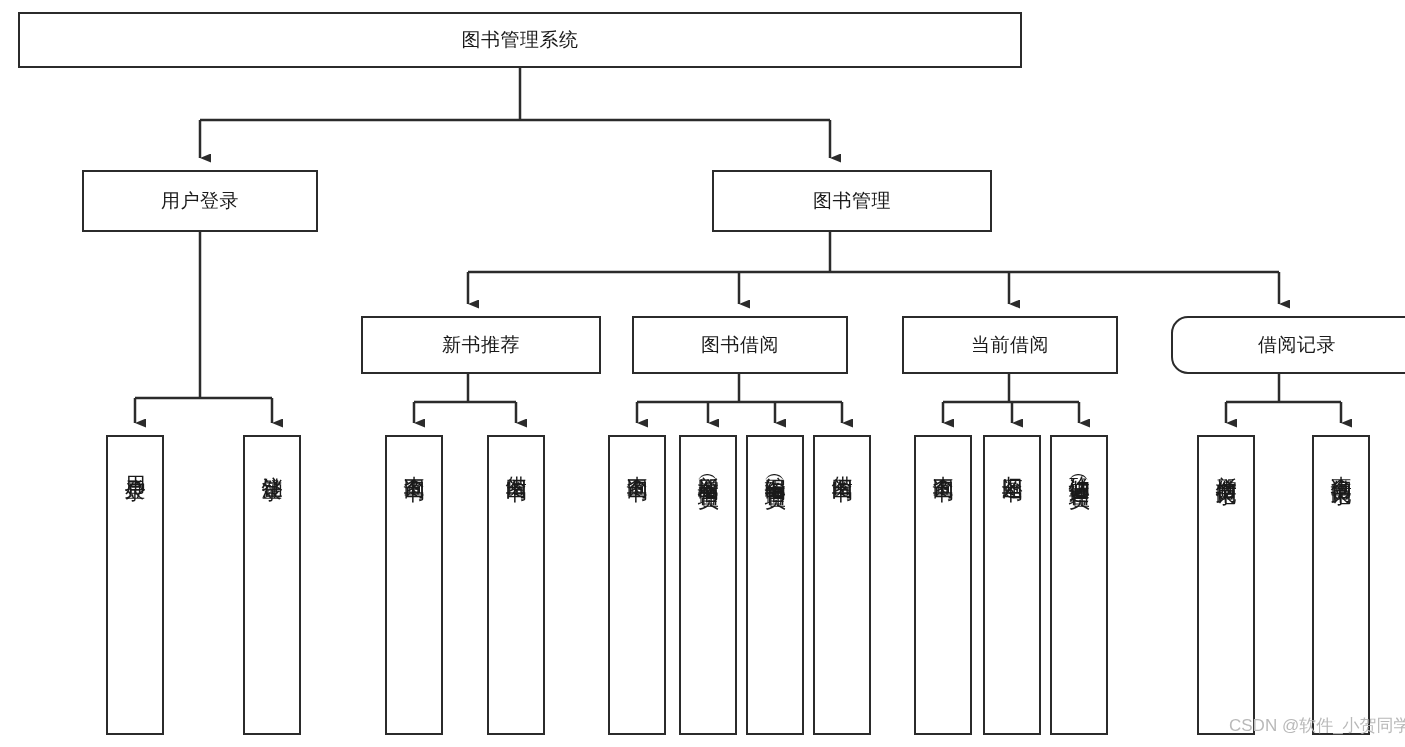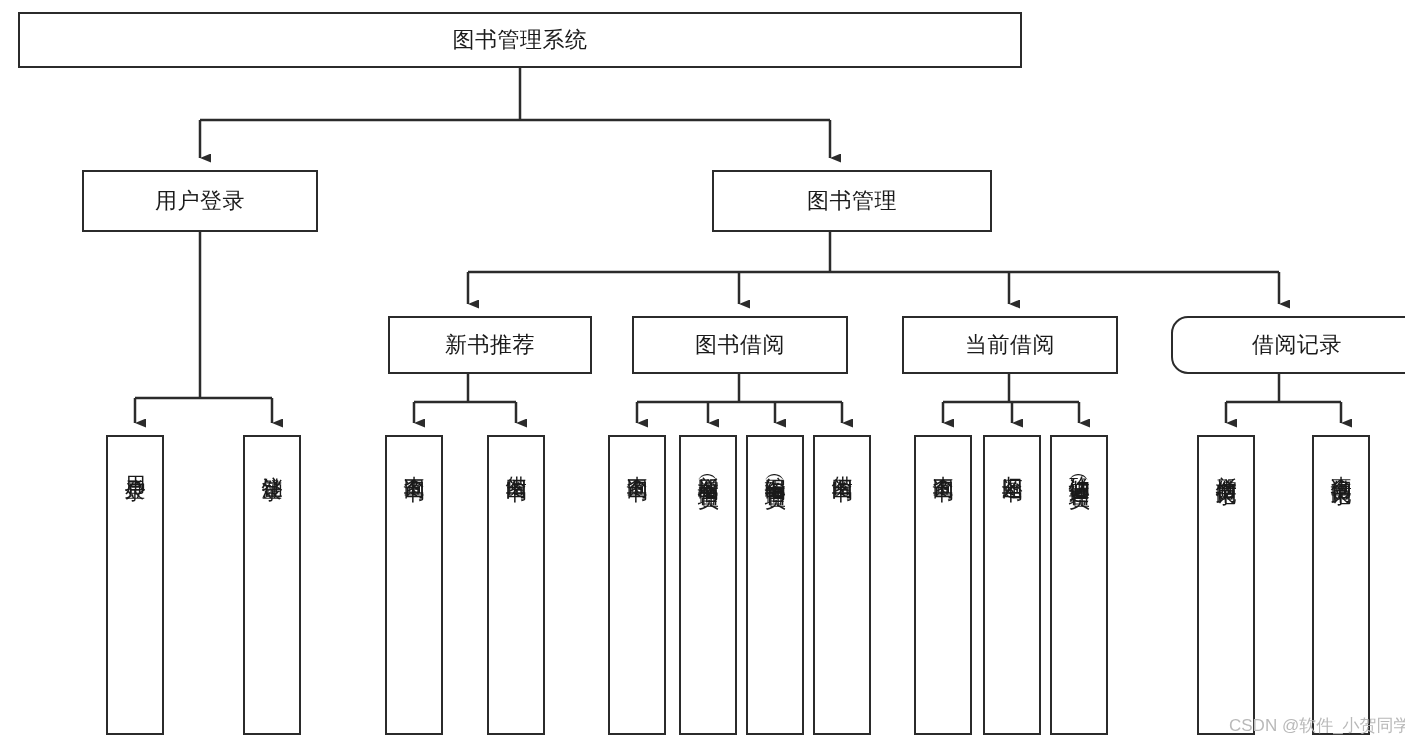"图书管理系统" .node.horizontal .node-label { font-size: 22px -> 19px }
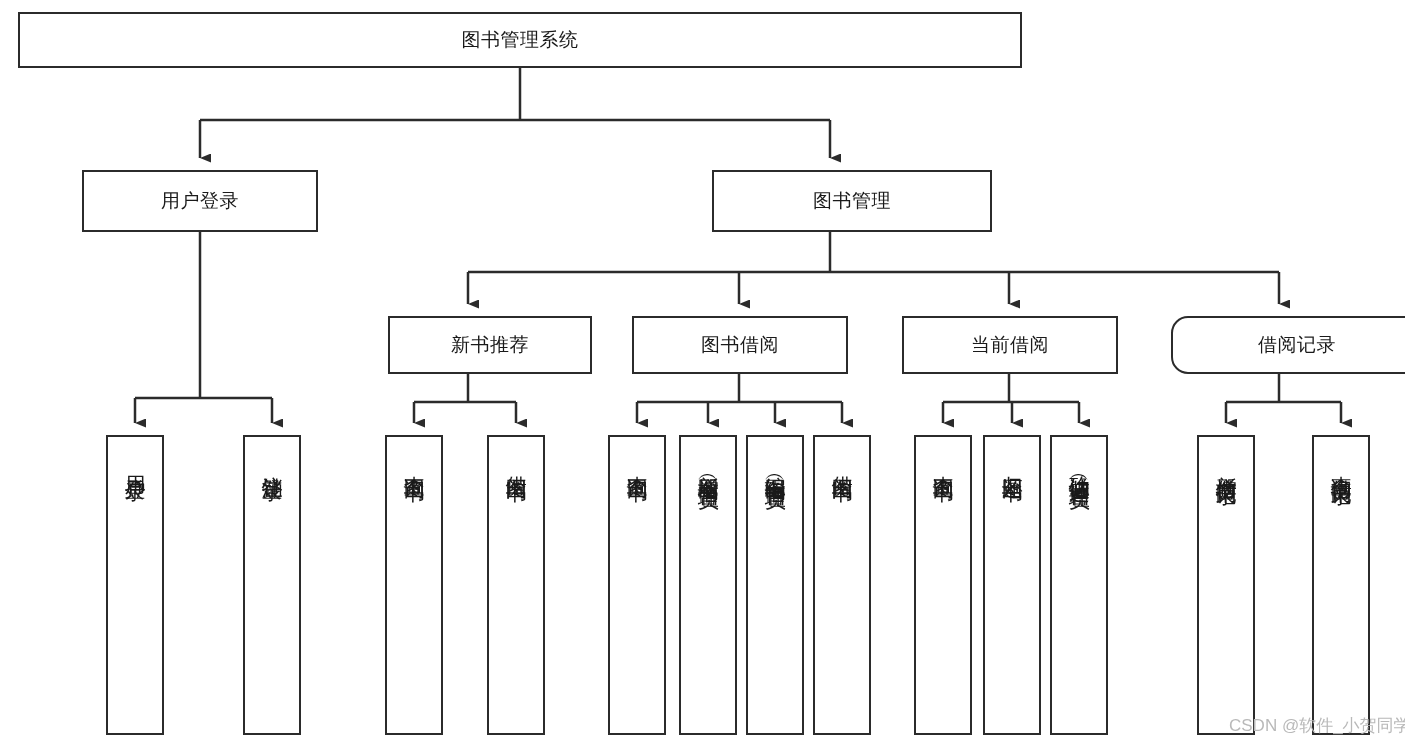"新书推荐" div.node { margin-left: 27px -> none; width: 204px -> 240px }
